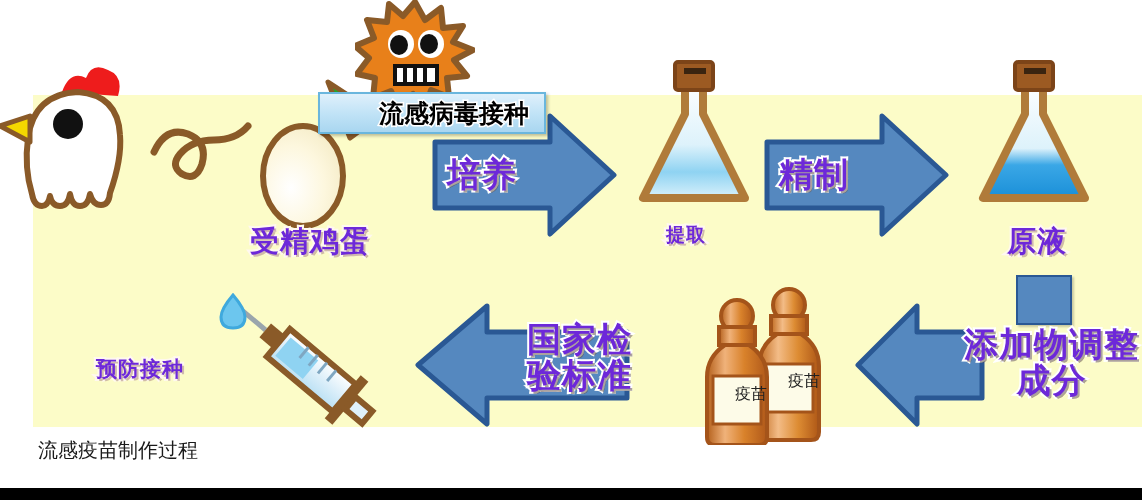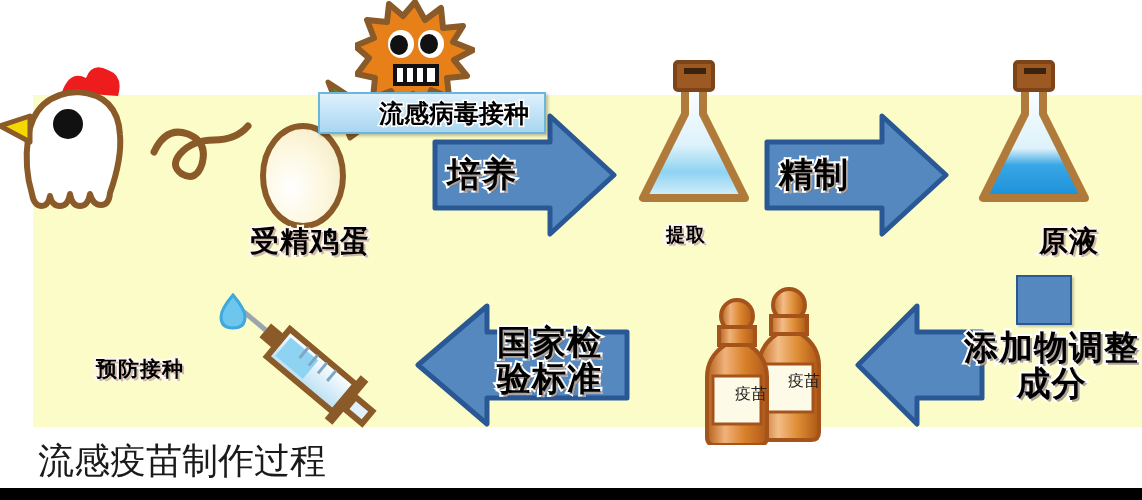"培养" .cn-label { color: #000000 -> #6d28d9; font-family: Liberation Serif, serif -> Liberation Mono, monospace }
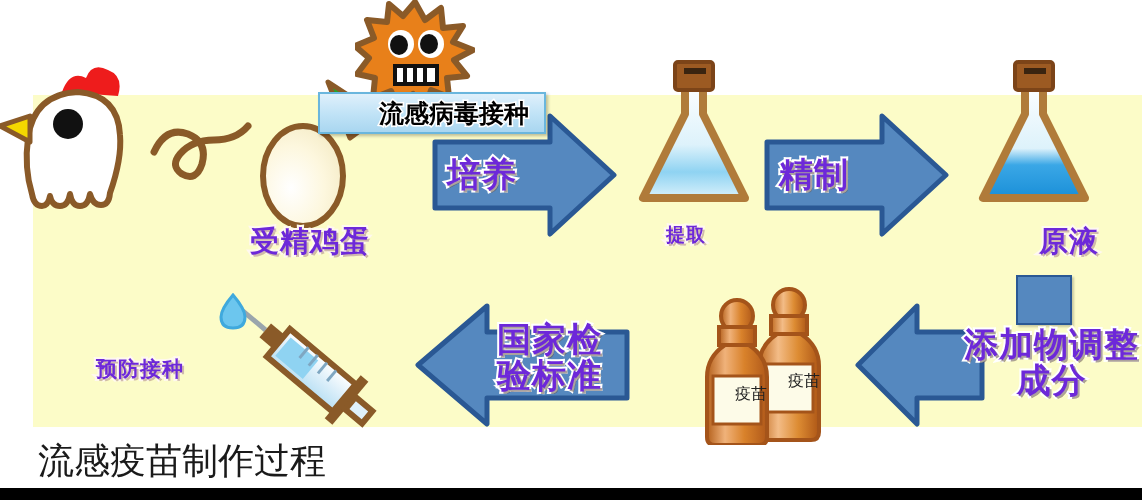"原液" .lbl-stock { margin-left: 32px -> none }
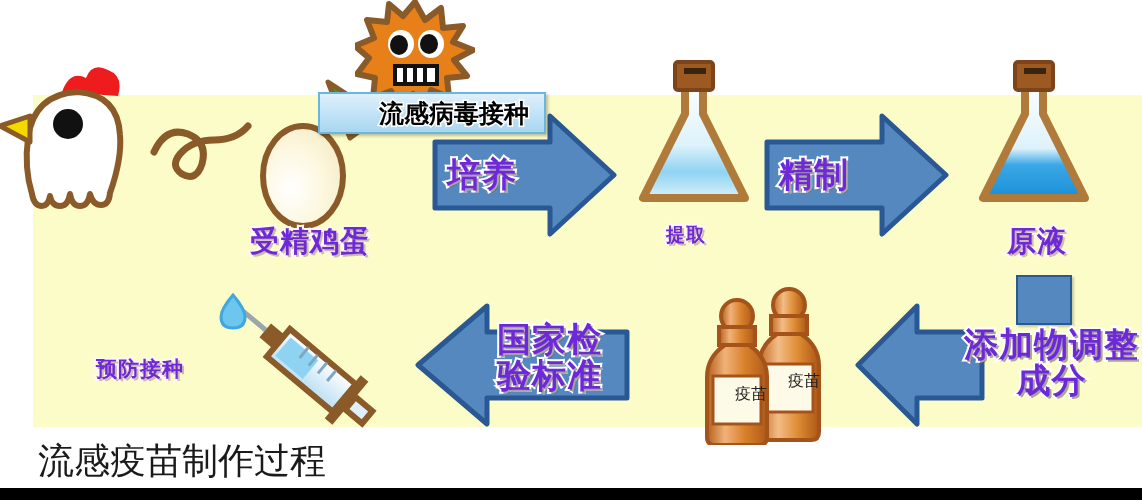"国家检验标准" .lbl-standard { text-align: left -> right }
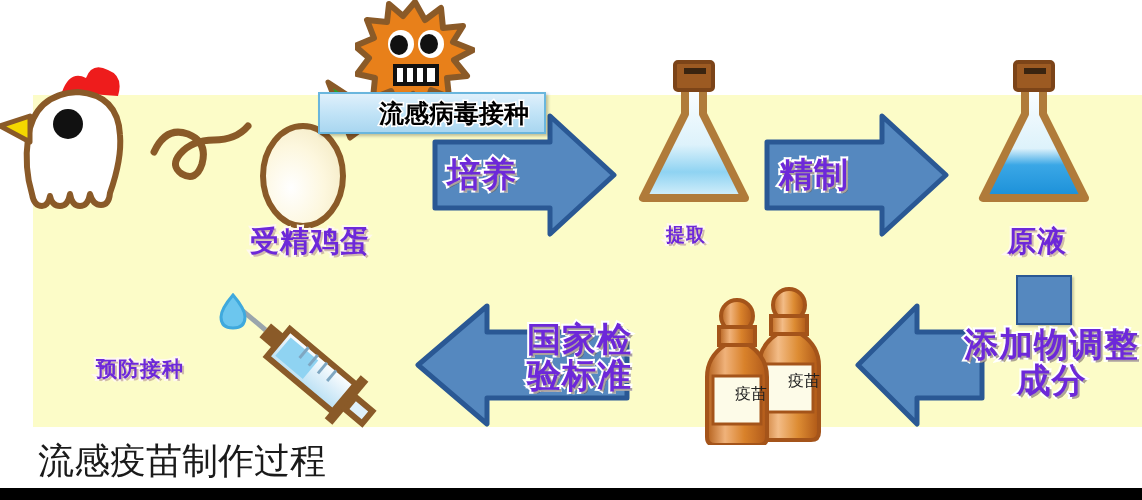"流感疫苗制作过程" .caption { font-size: 36px -> 20px }
